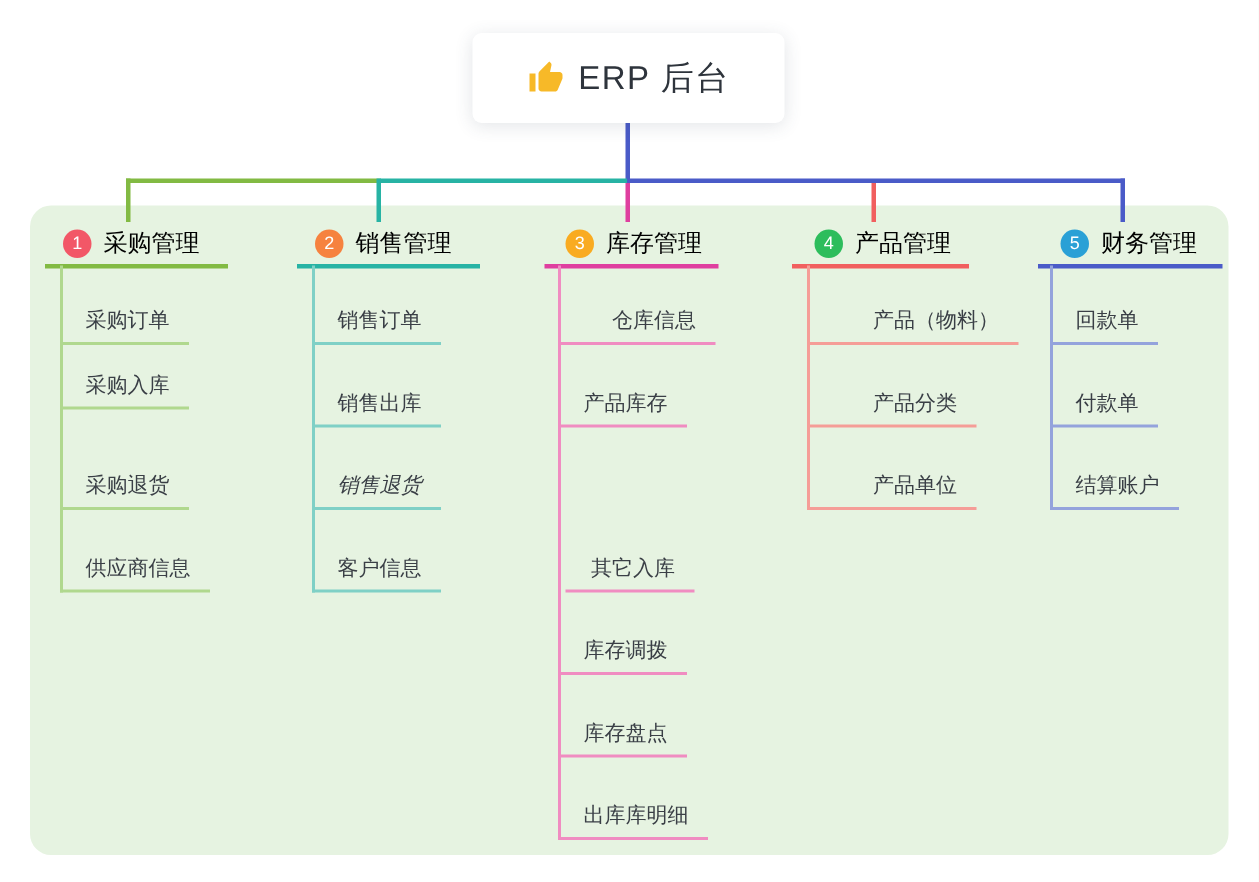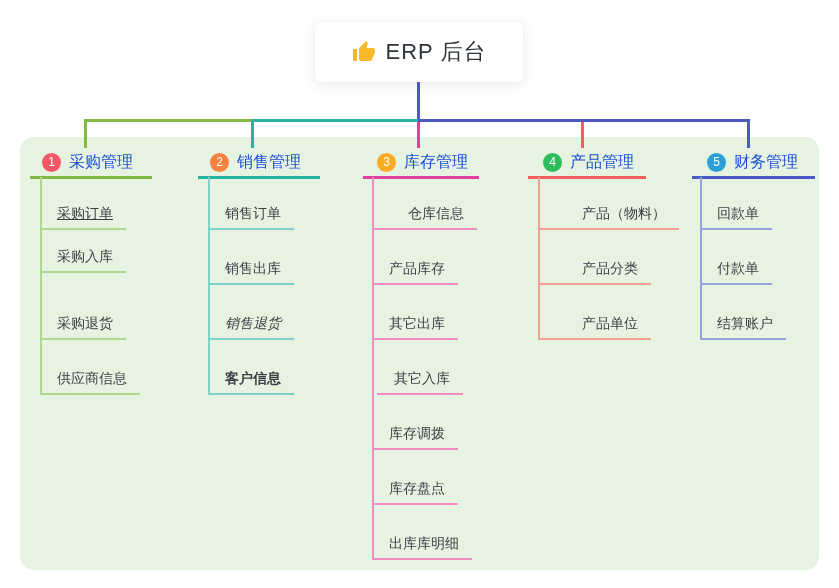"采购管理" .branch-title { color: #1d4ed8 -> #000000 }
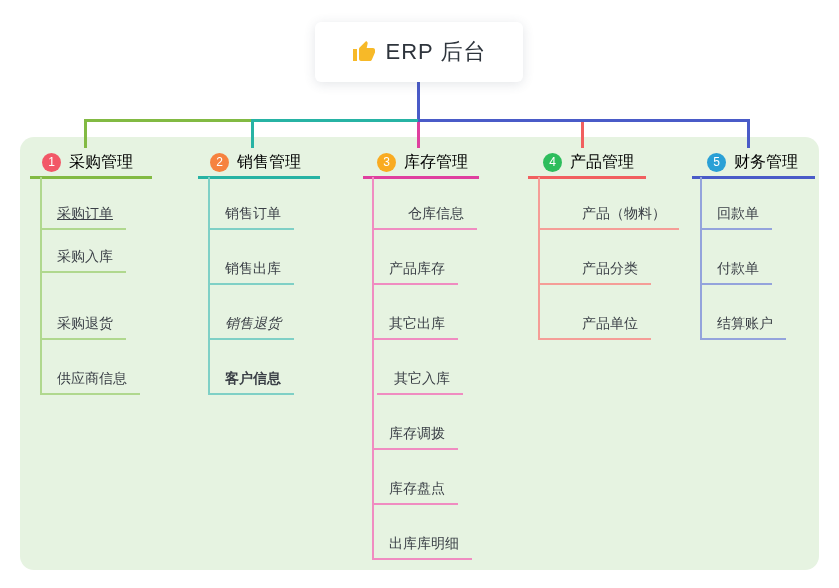"采购订单" div.item { text-decoration: underline -> none }
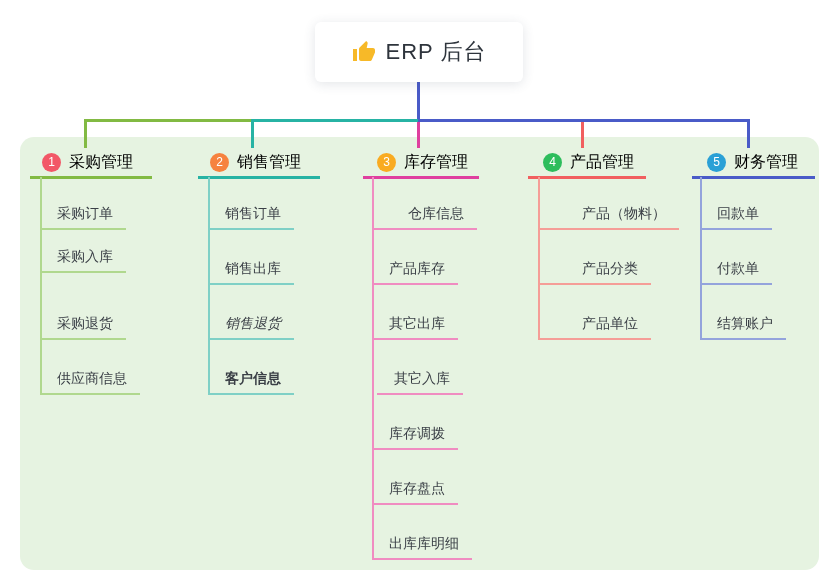"其它出库" div.item { html: <div>其它出库</div> -> none }
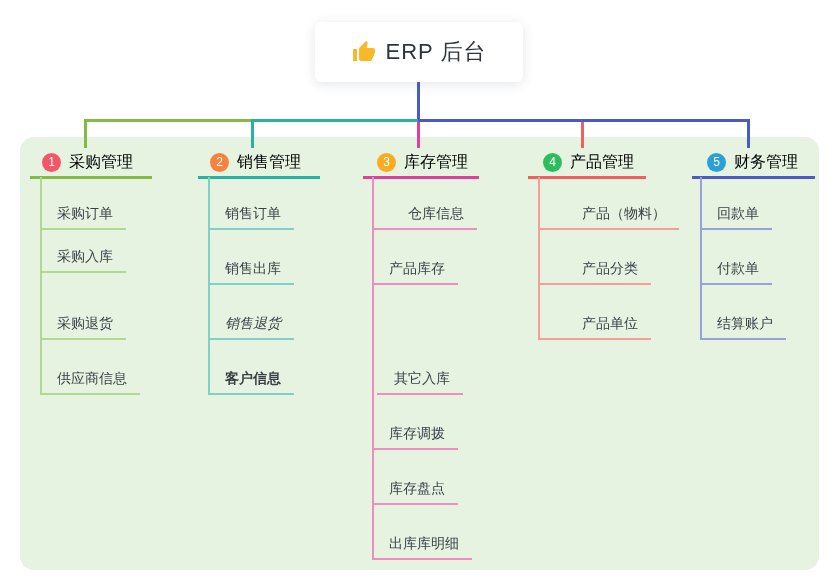"客户信息" div.item { font-weight: bold -> none }
